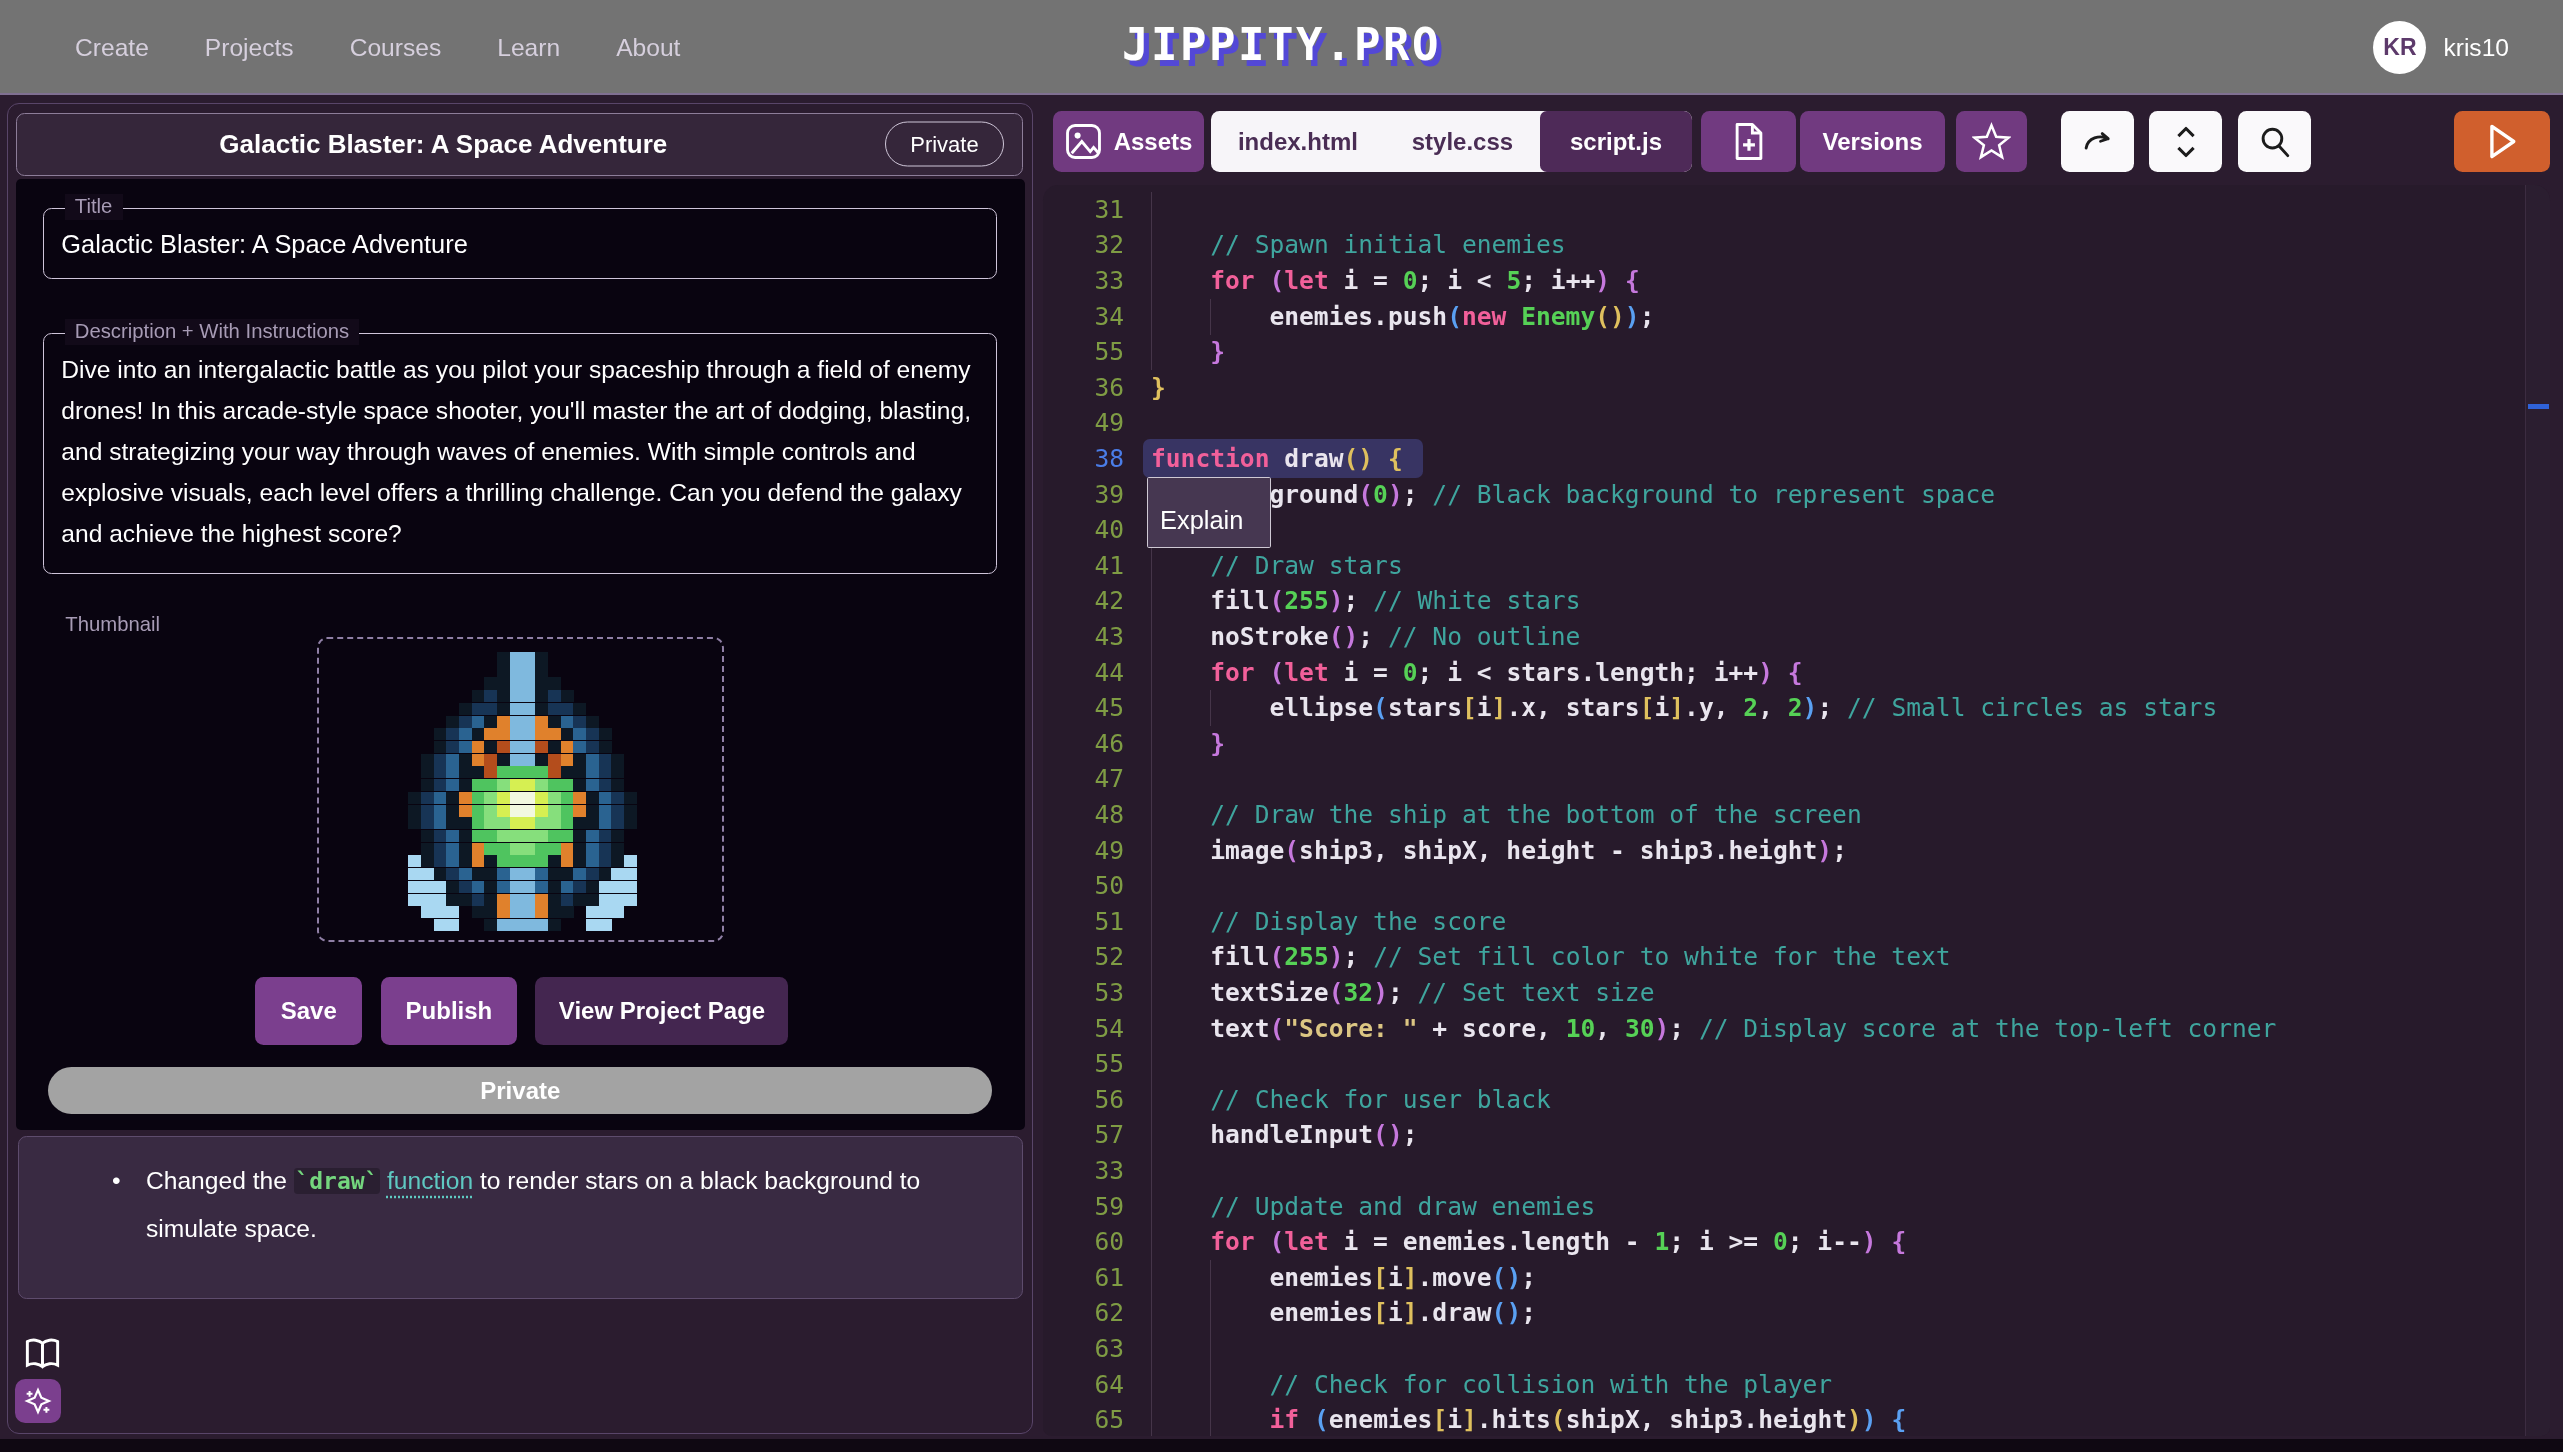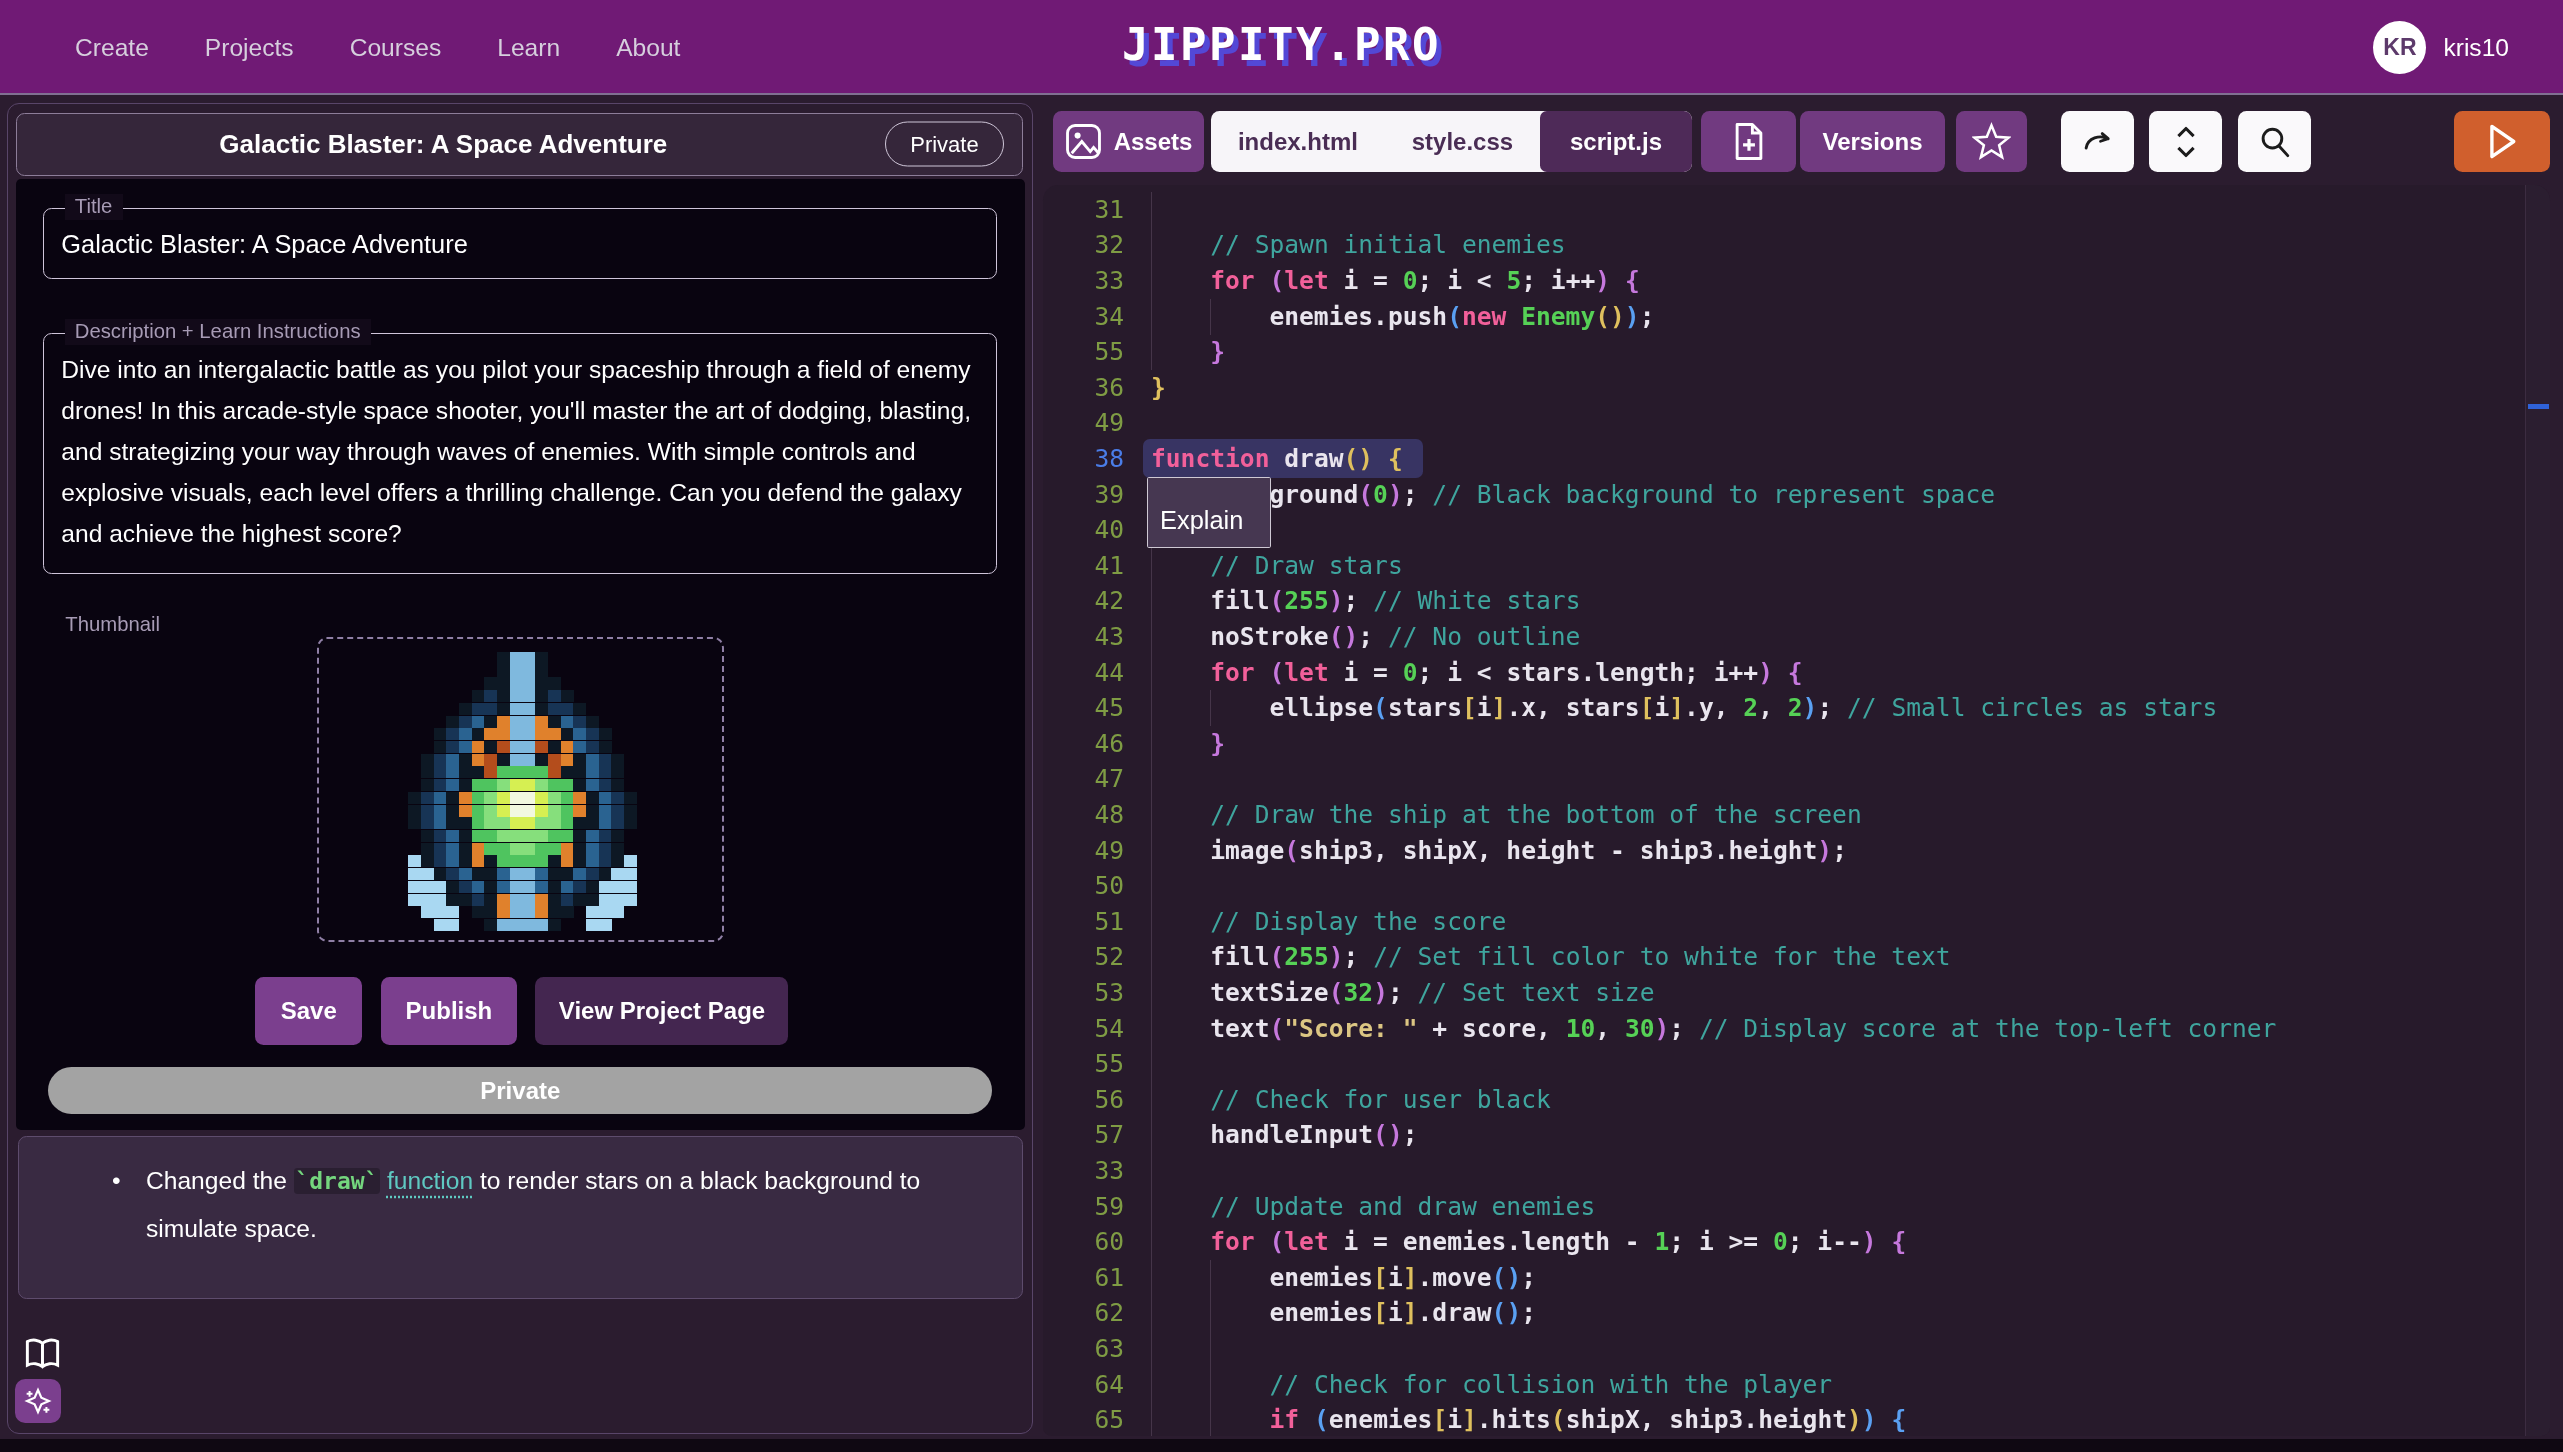"Create" .navbar { background: #701a75 -> #737373 }
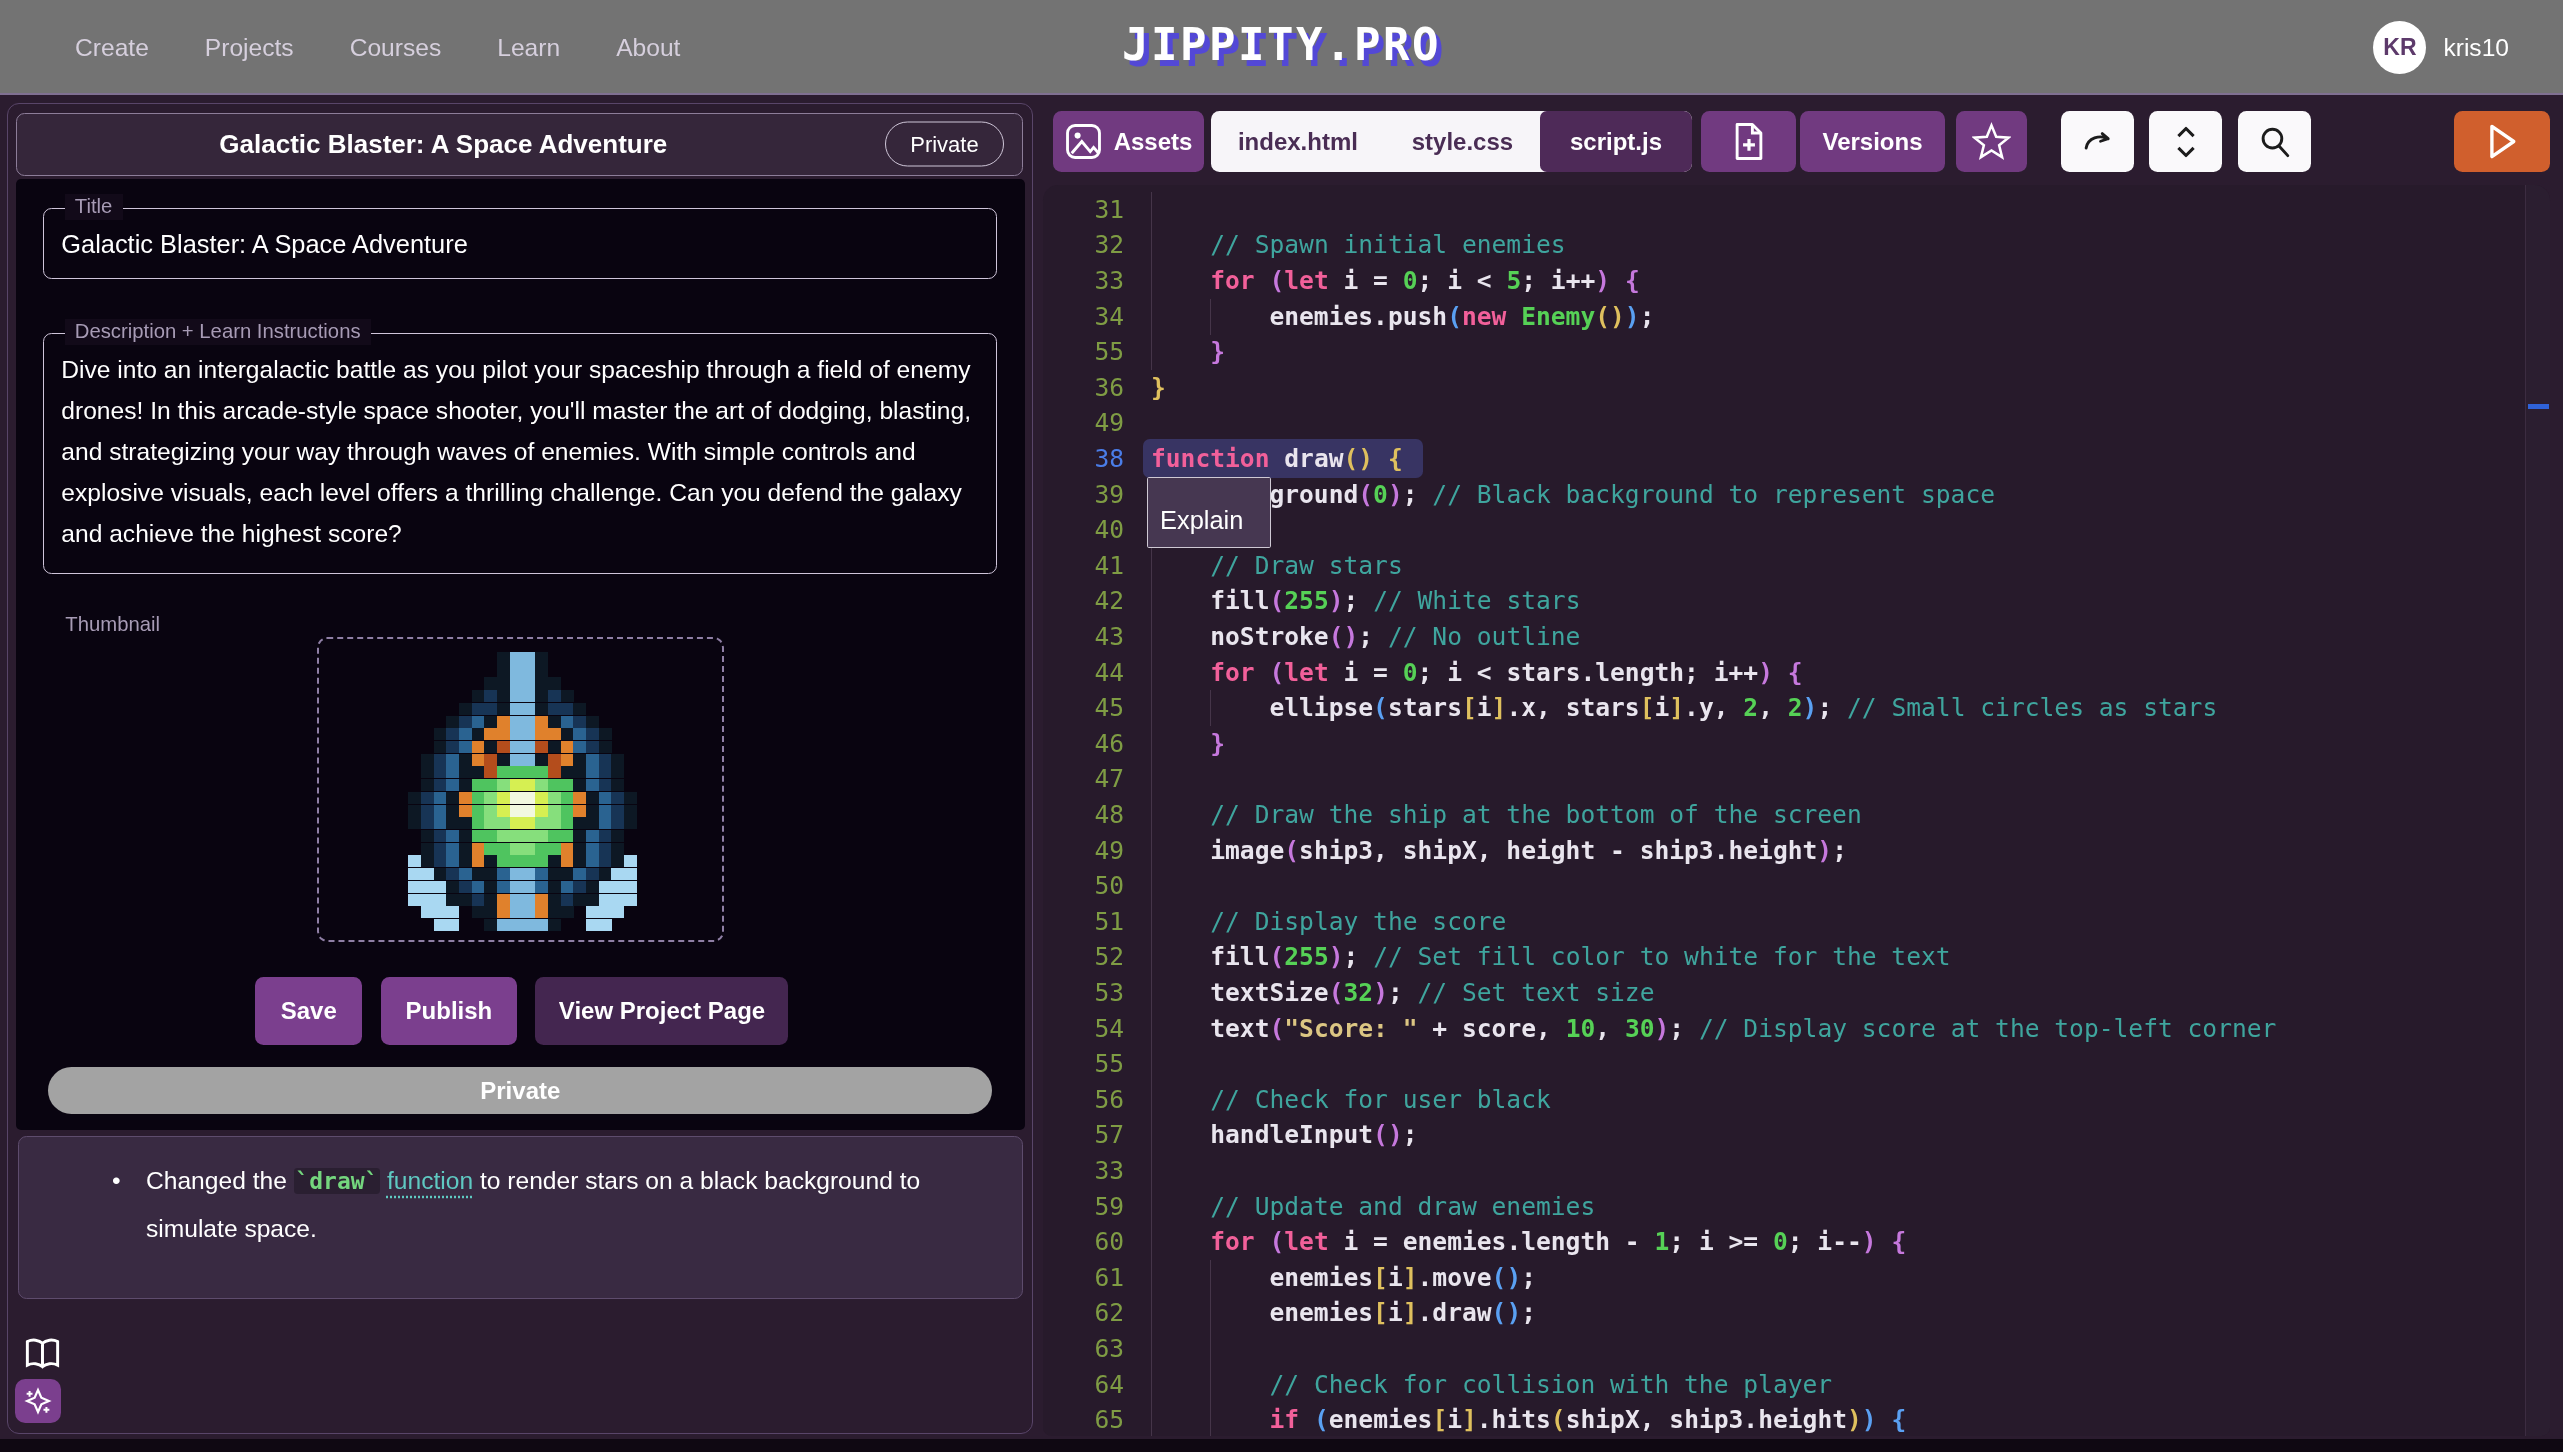"Description + Learn Instructions" div.legend { text: Learn -> With }
